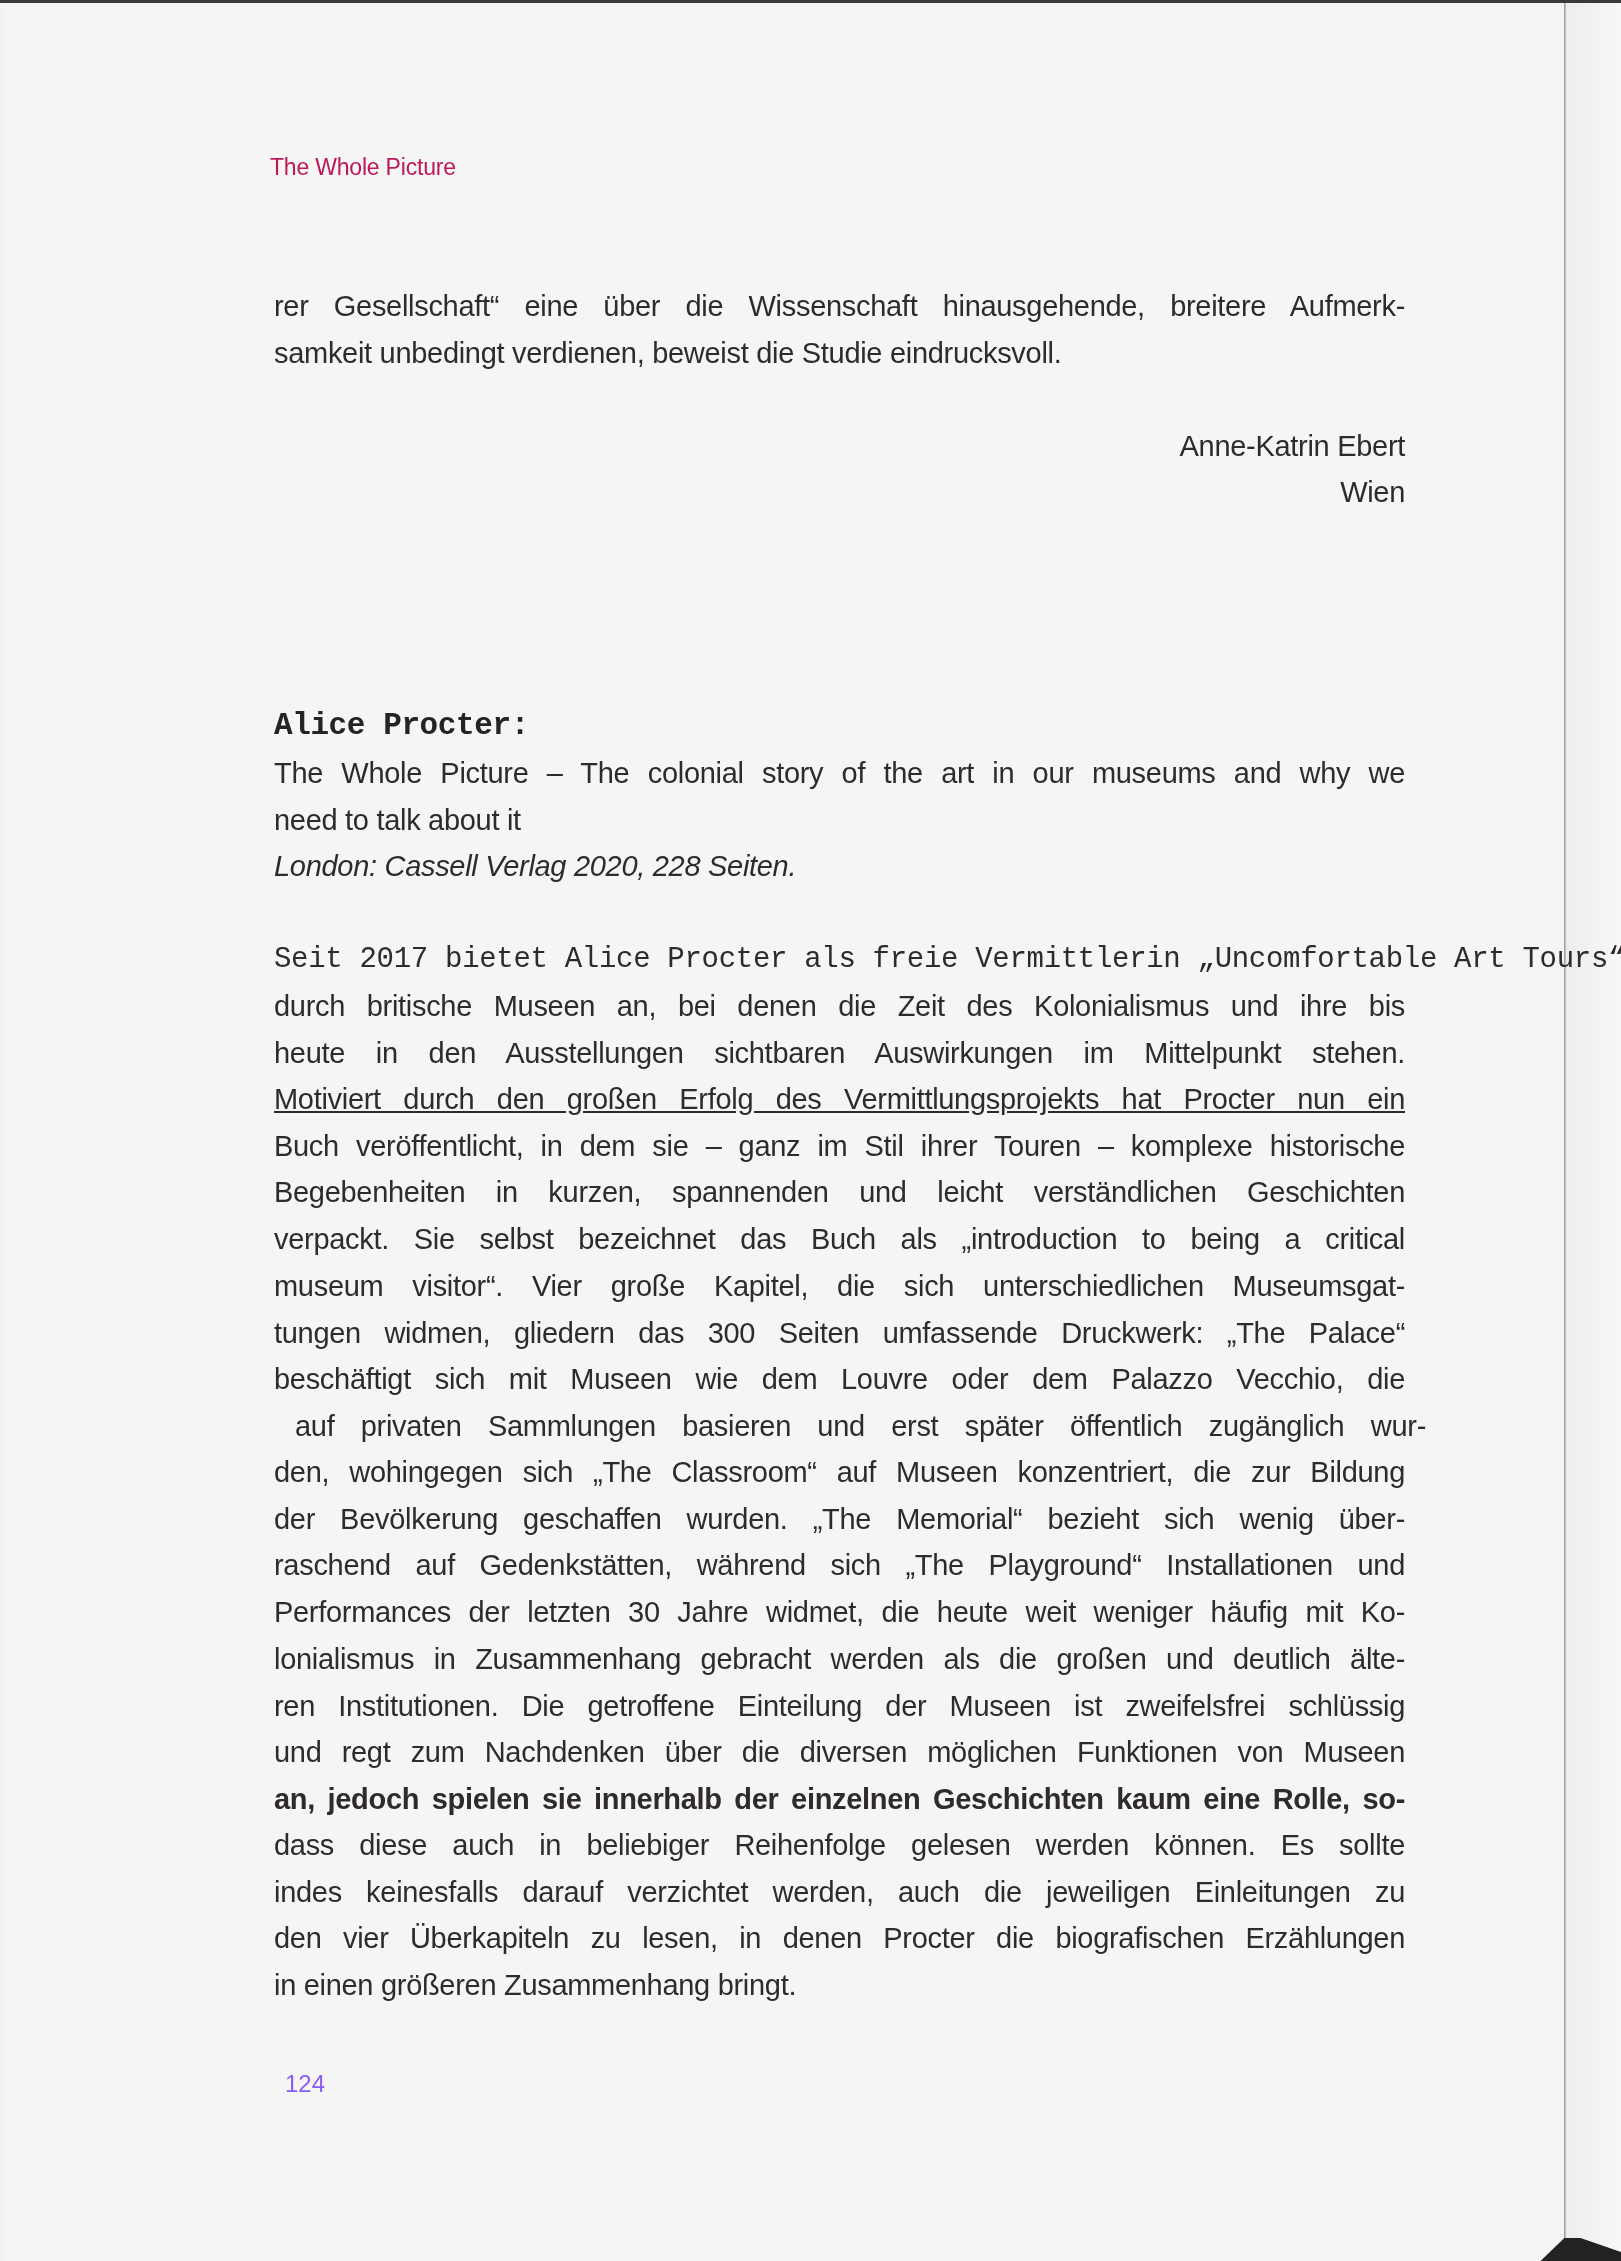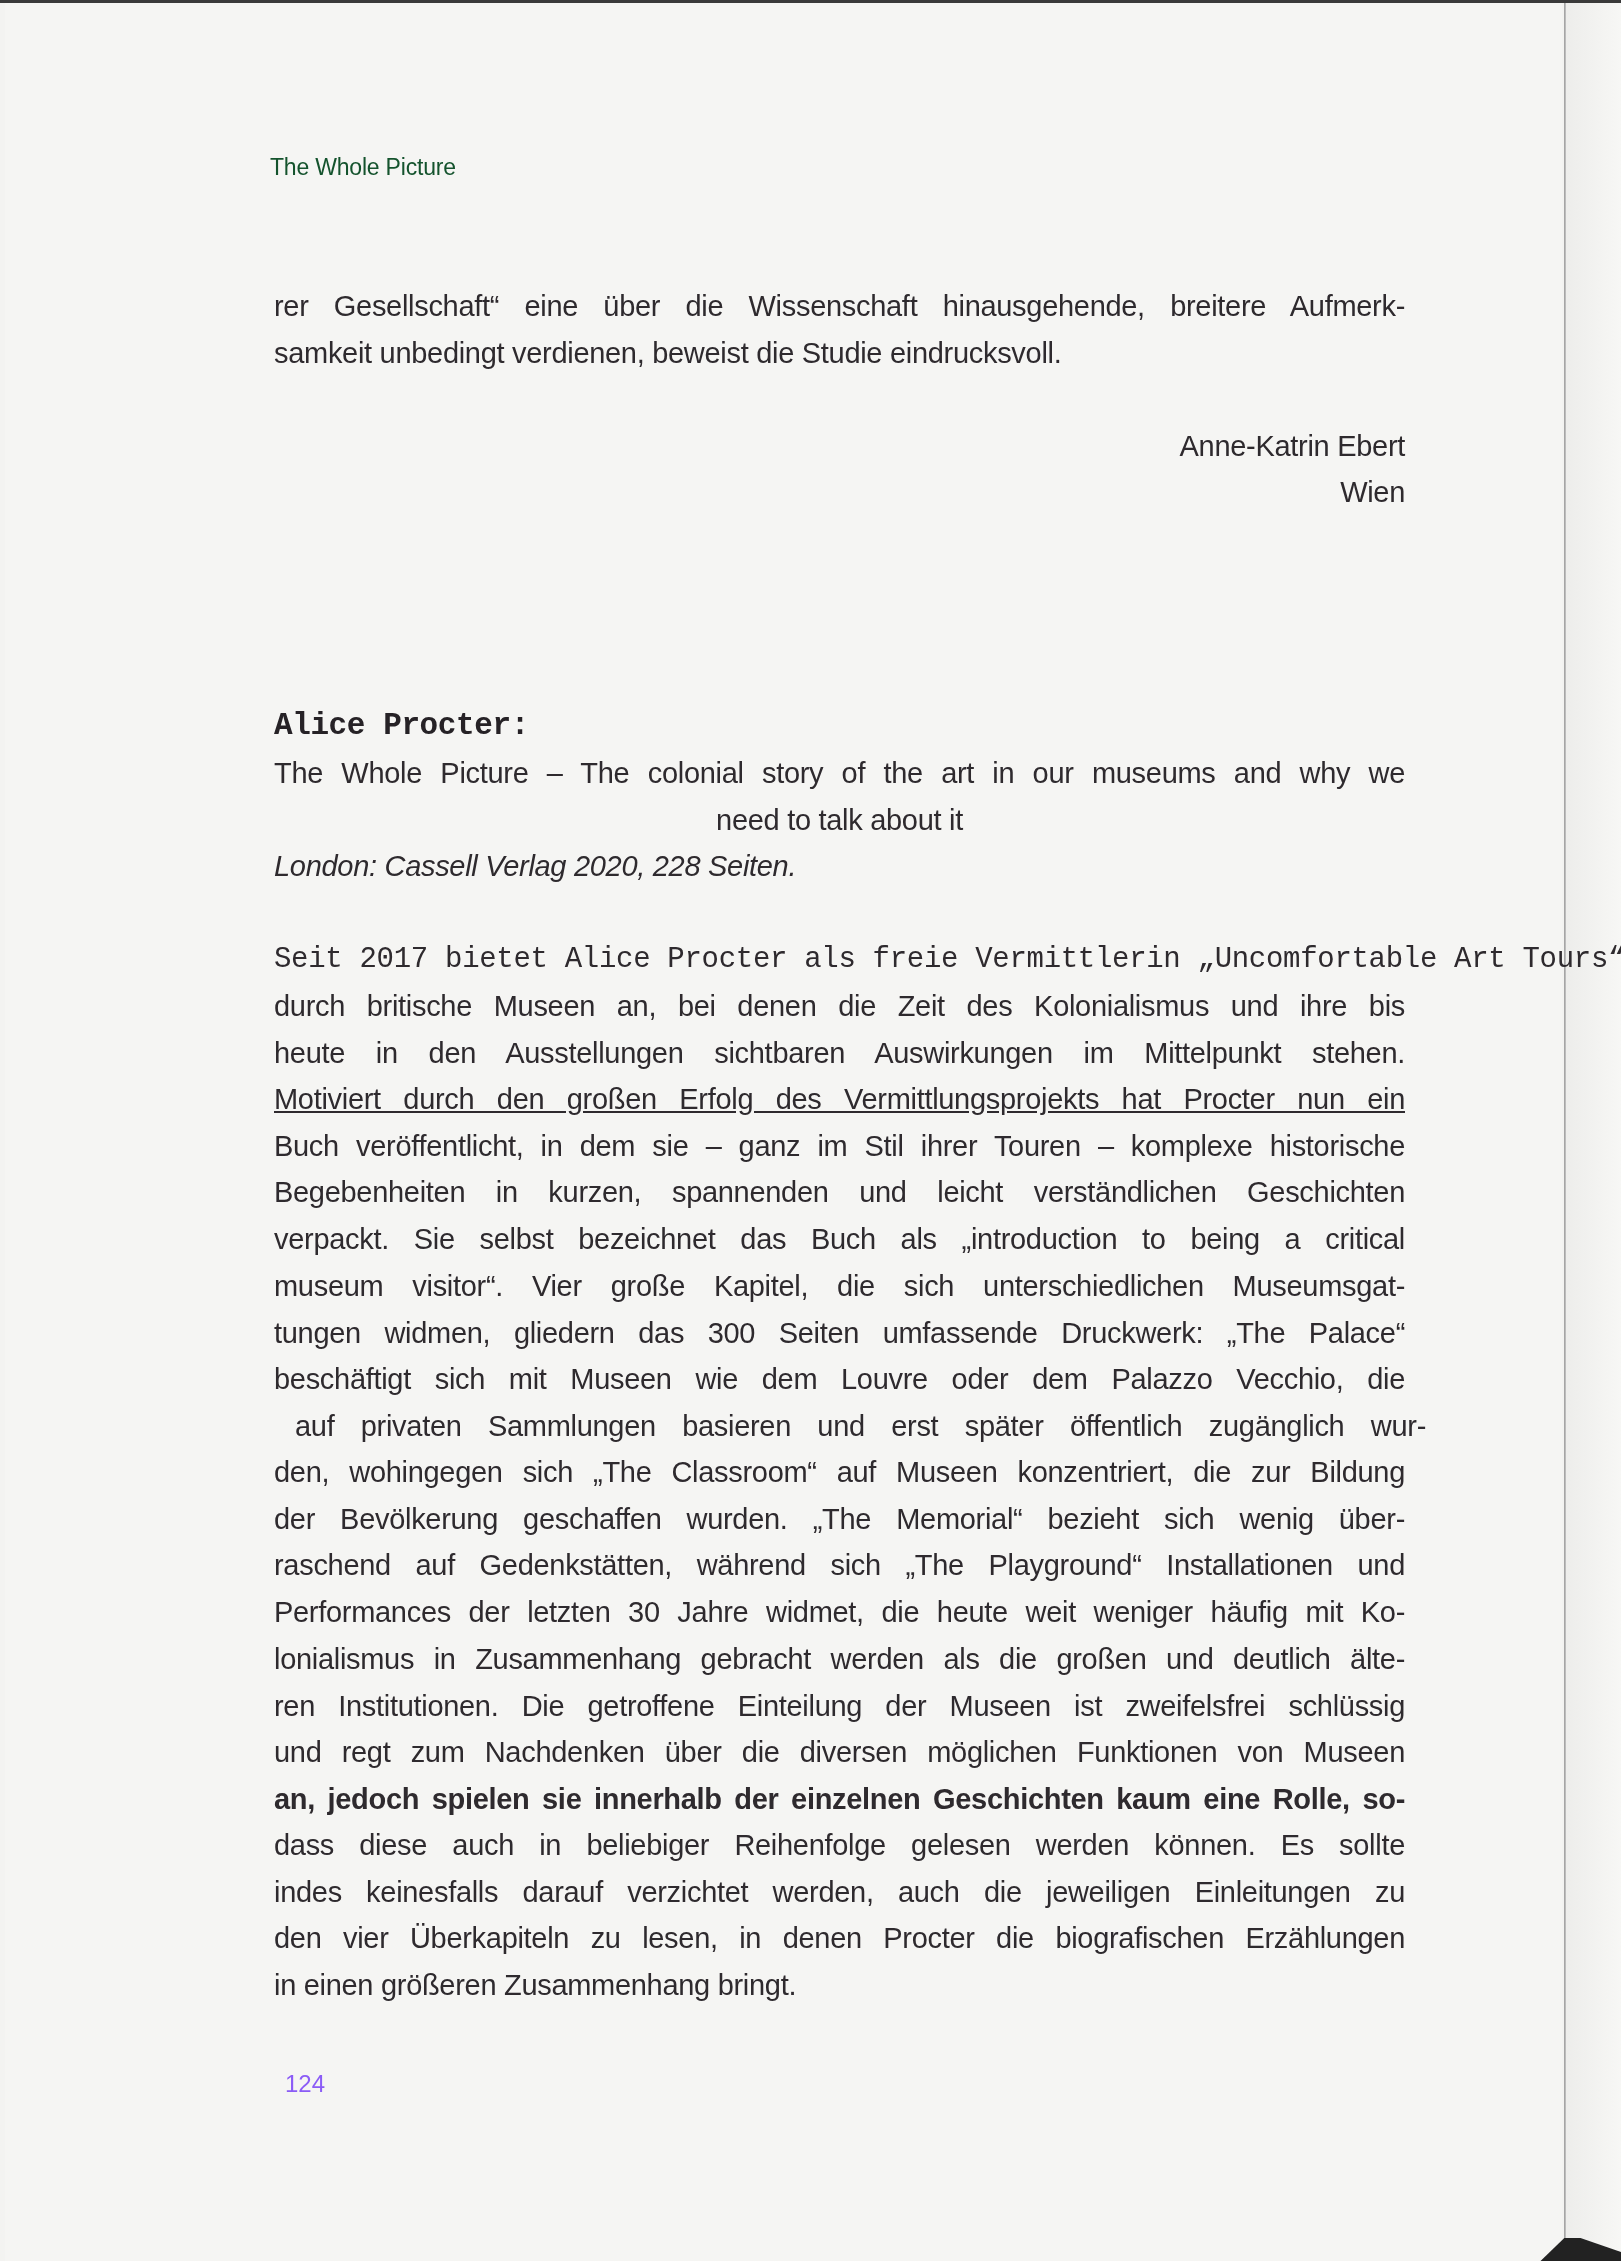"The Whole Picture" .running-head { color: #14532d -> #be185d }
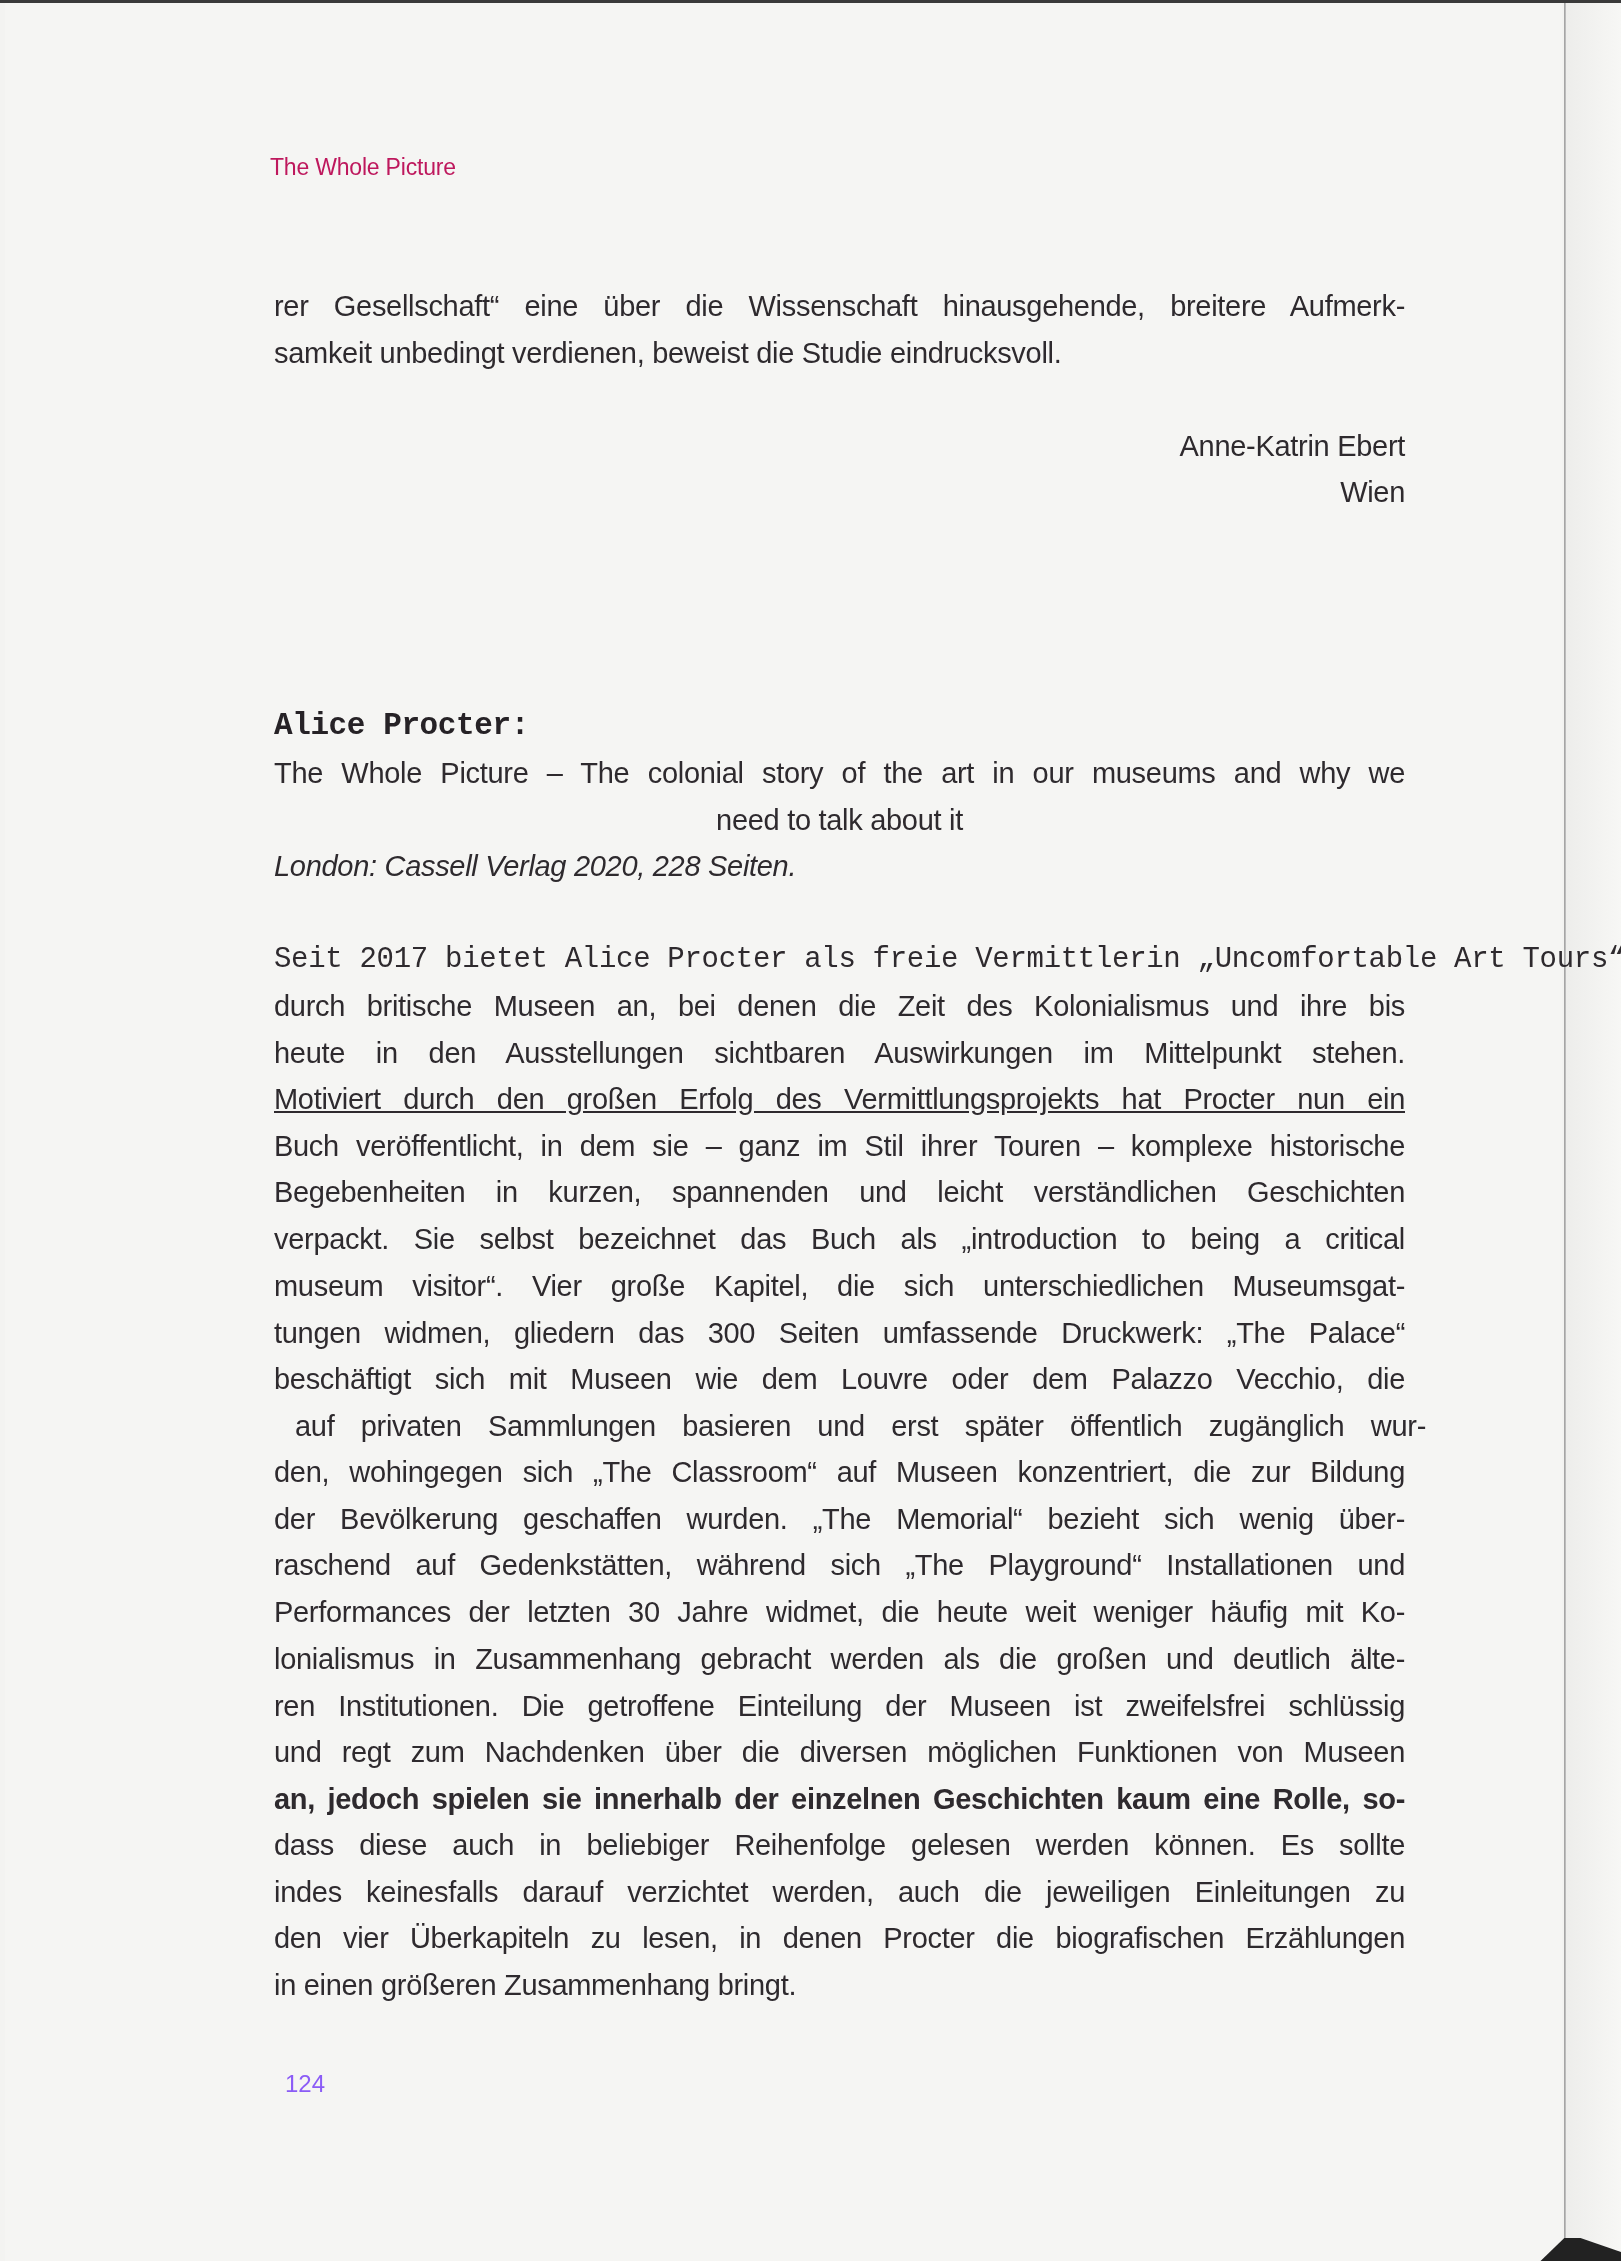"need to talk about it" div.line { text-align: center -> none }
